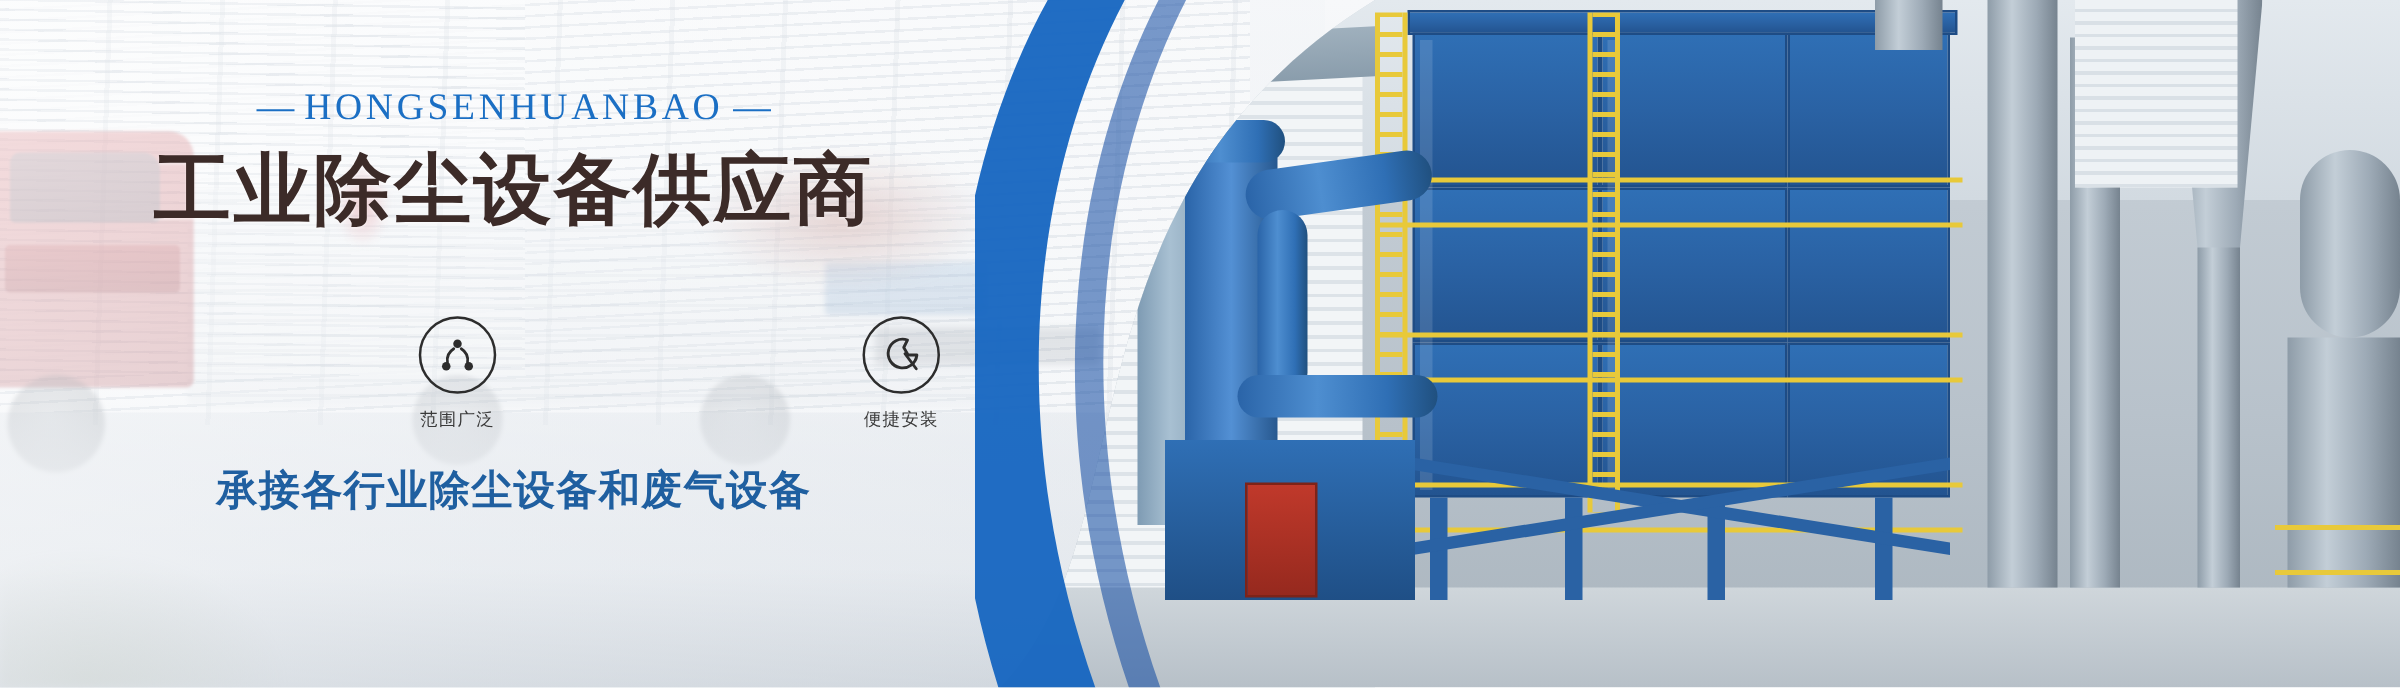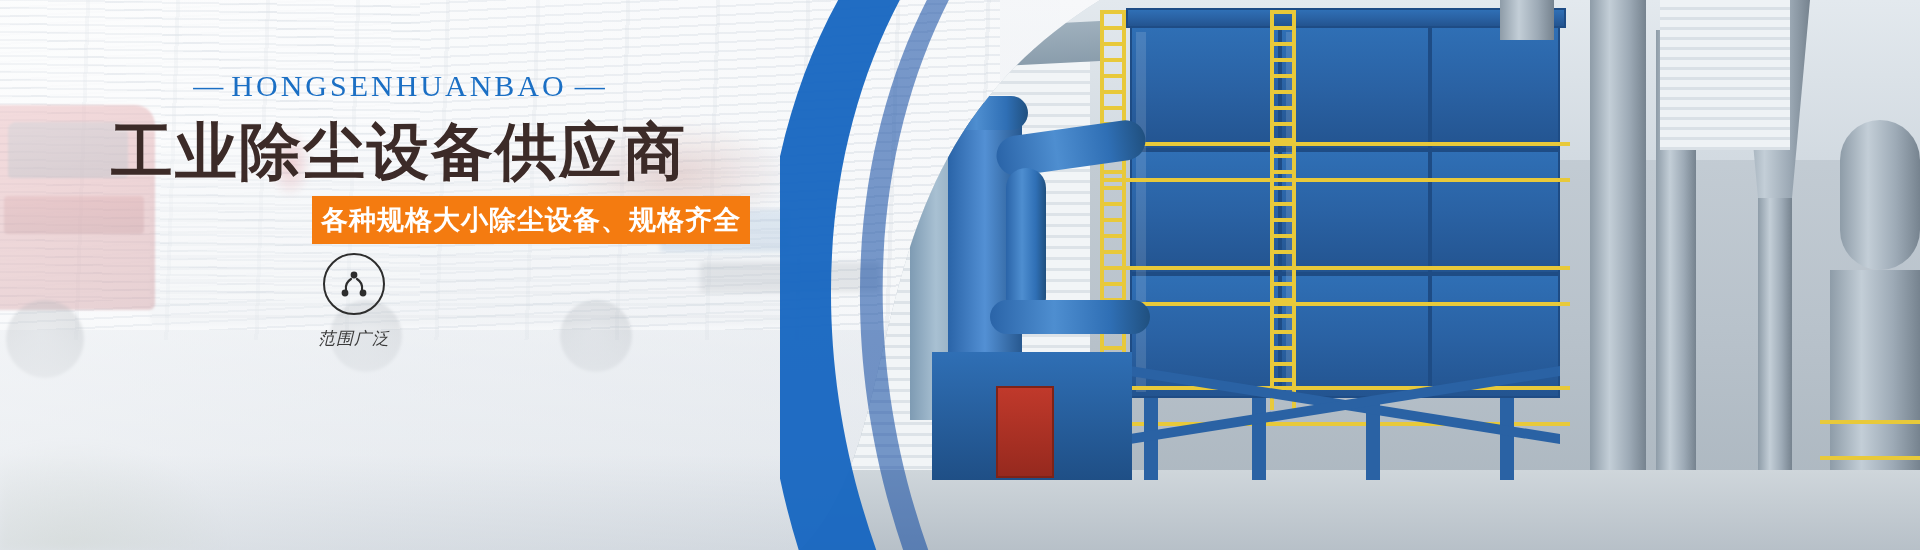"— HONGSENHUANBAO —" .content { left: 4px -> 16px }
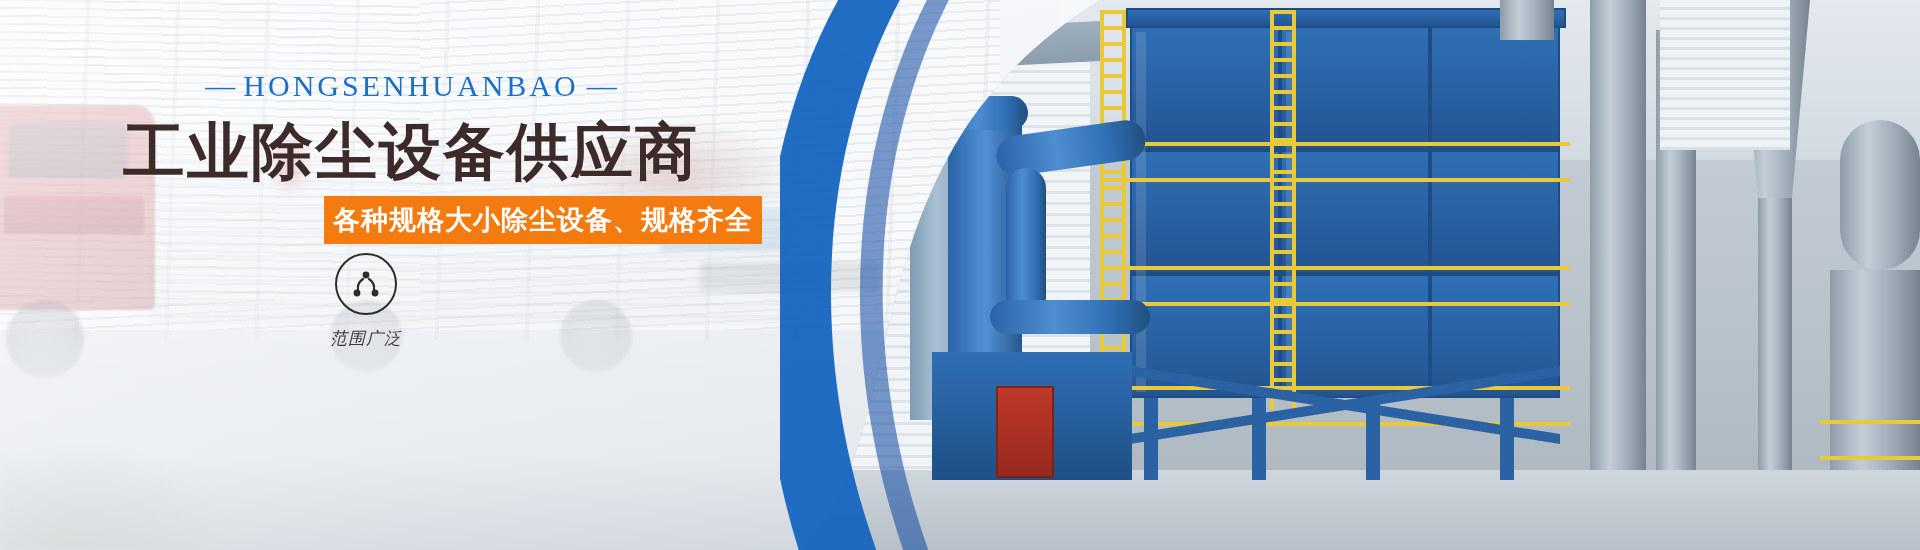"各种规格大小除尘设备、规格齐全" div.orangebar { html: <div> <span>各种规格大小除尘设备、规格齐全</span> </div> -> none }
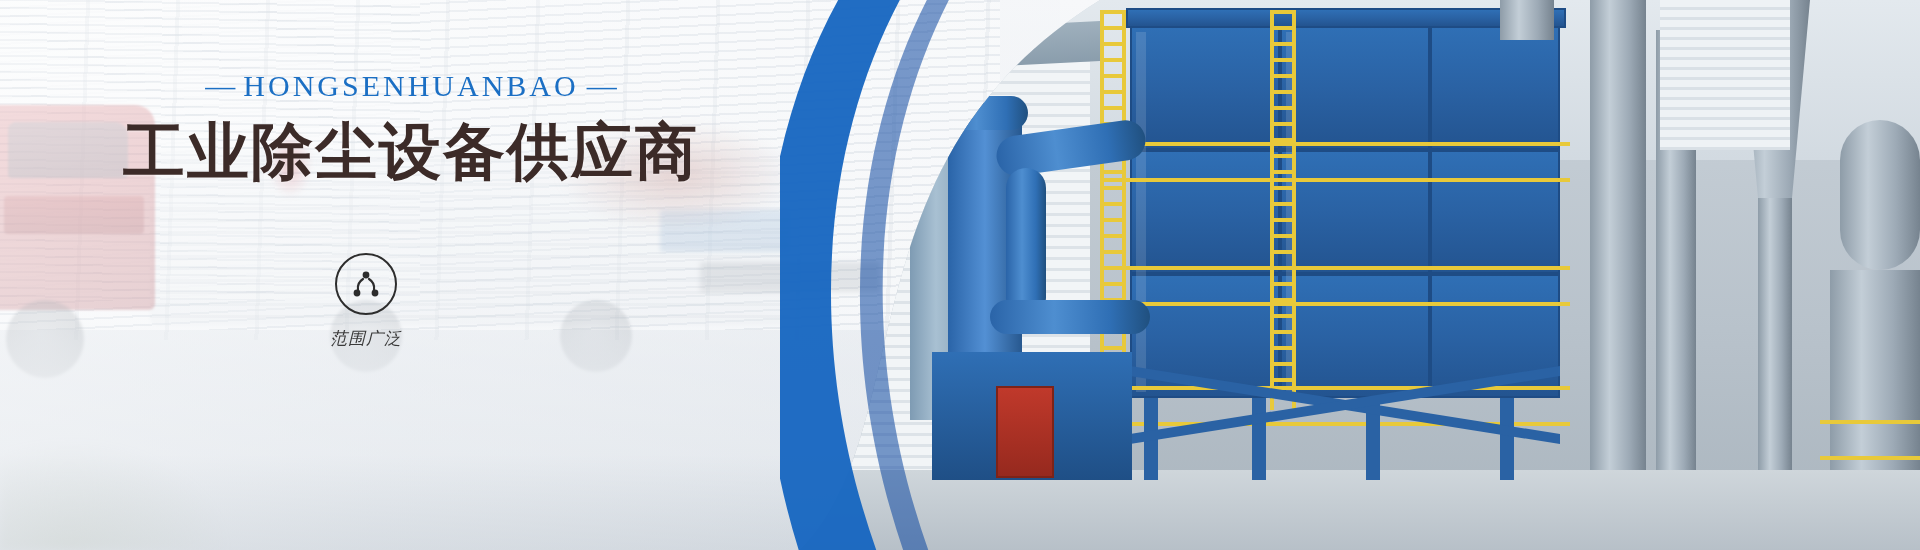"范围广泛" .feat .flabel { font-size: 17px -> 14px; font-style: italic -> none }
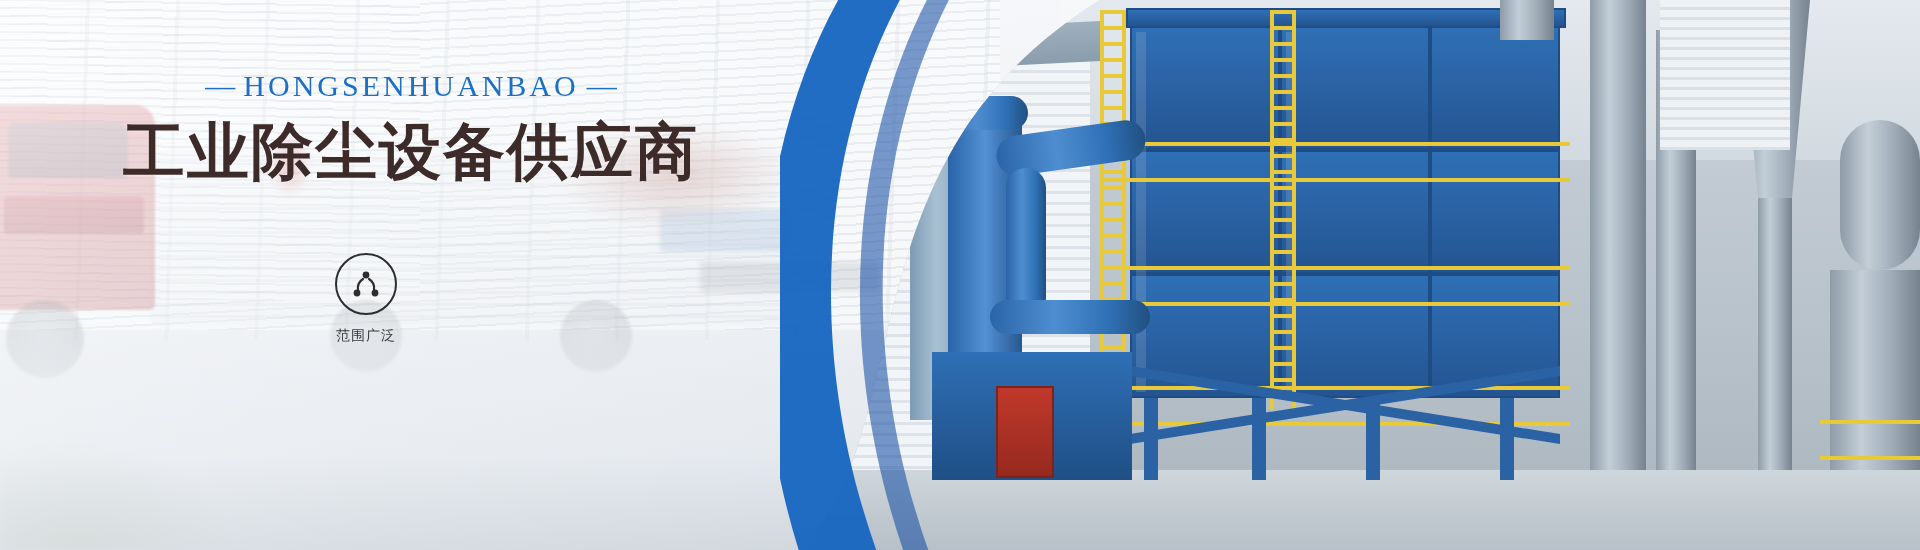"便捷安装" div.feat { html: none -> <div> <div> <svg> <path></path> <path></path> </svg> </div> <div>便捷安装</div> </div> }
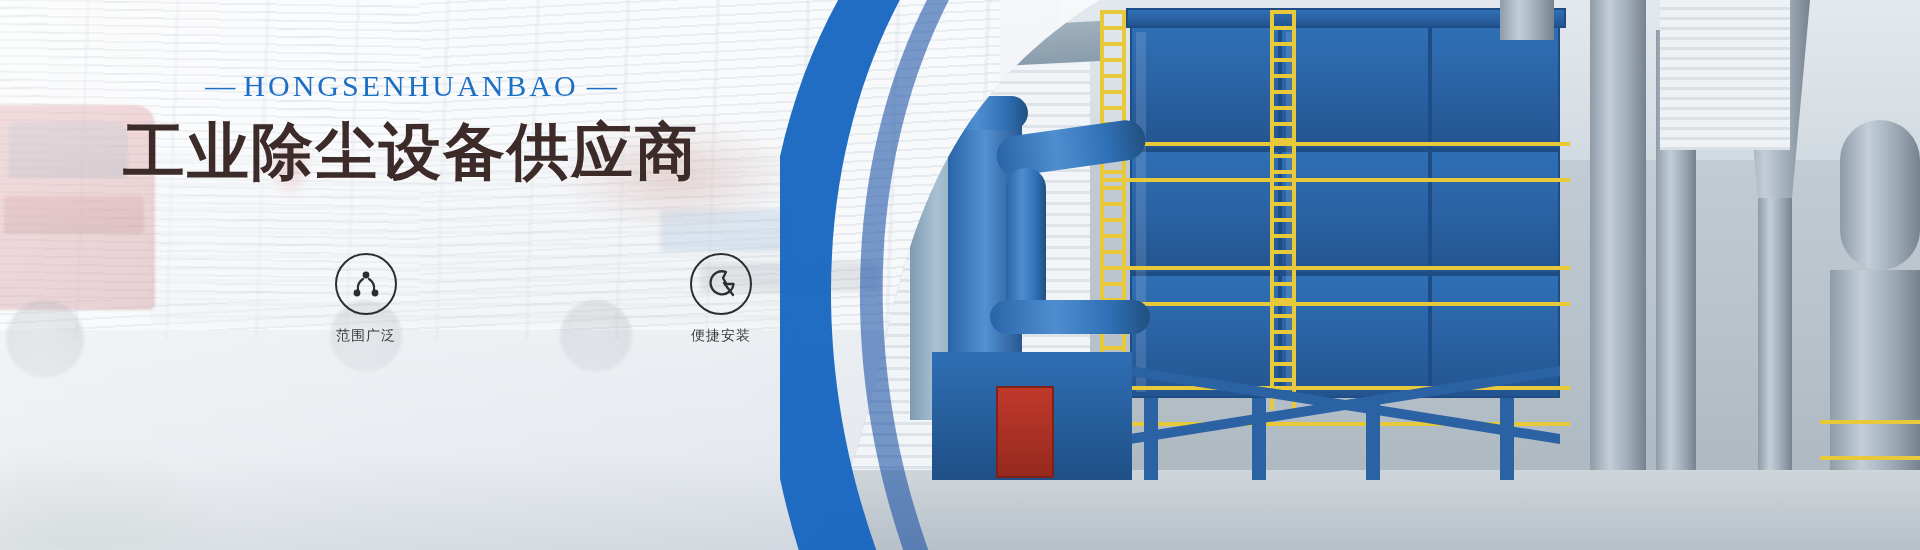"承接各行业除尘设备和废气设备" div.tagline { html: none -> <div>承接各行业除尘设备和废气设备</div> }
